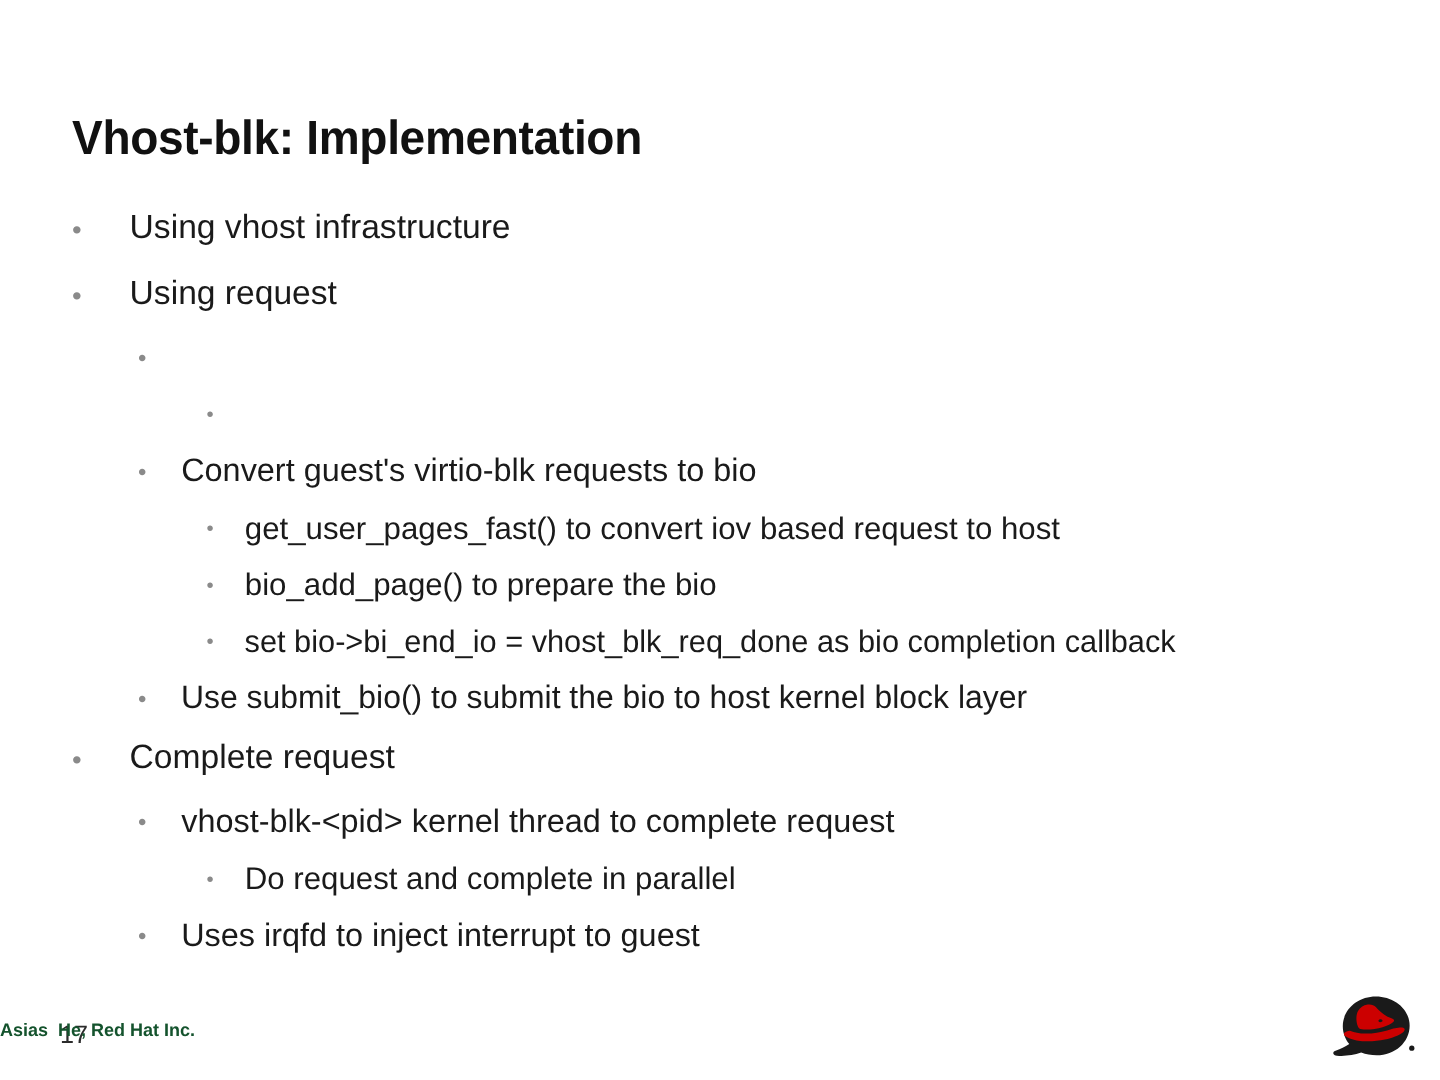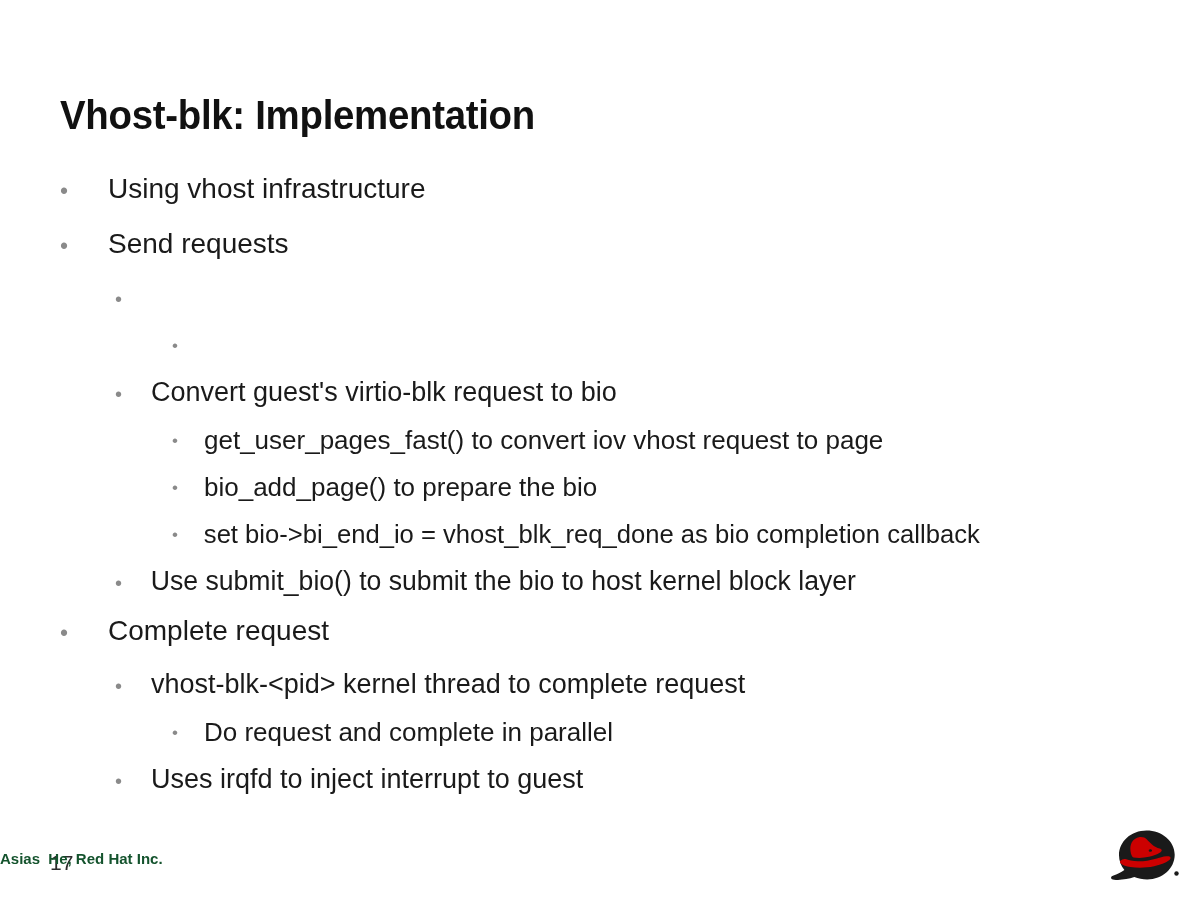"Send requests" span.bullet-text { text: Send requests -> Using request }
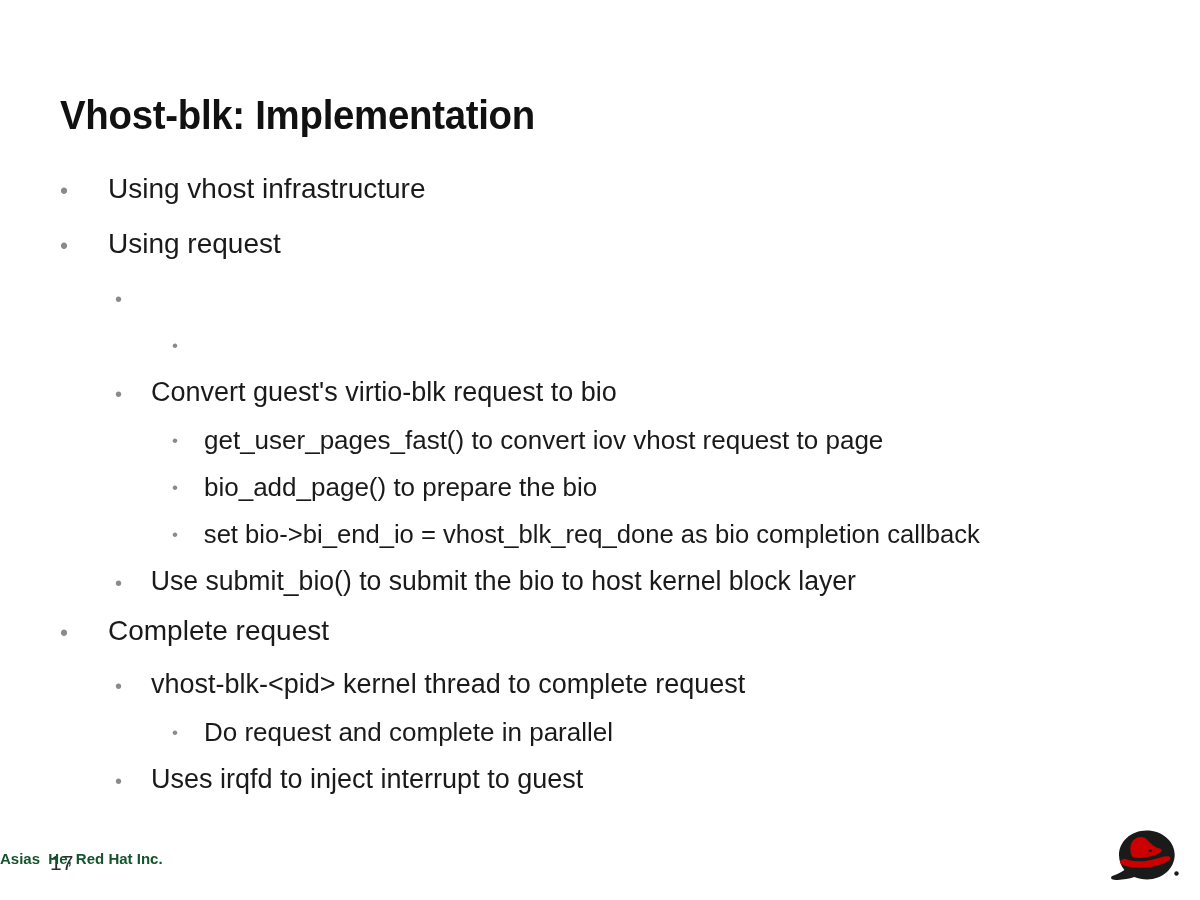"Convert guest's virtio-blk request to" span.bullet-text { text: request -> requests }
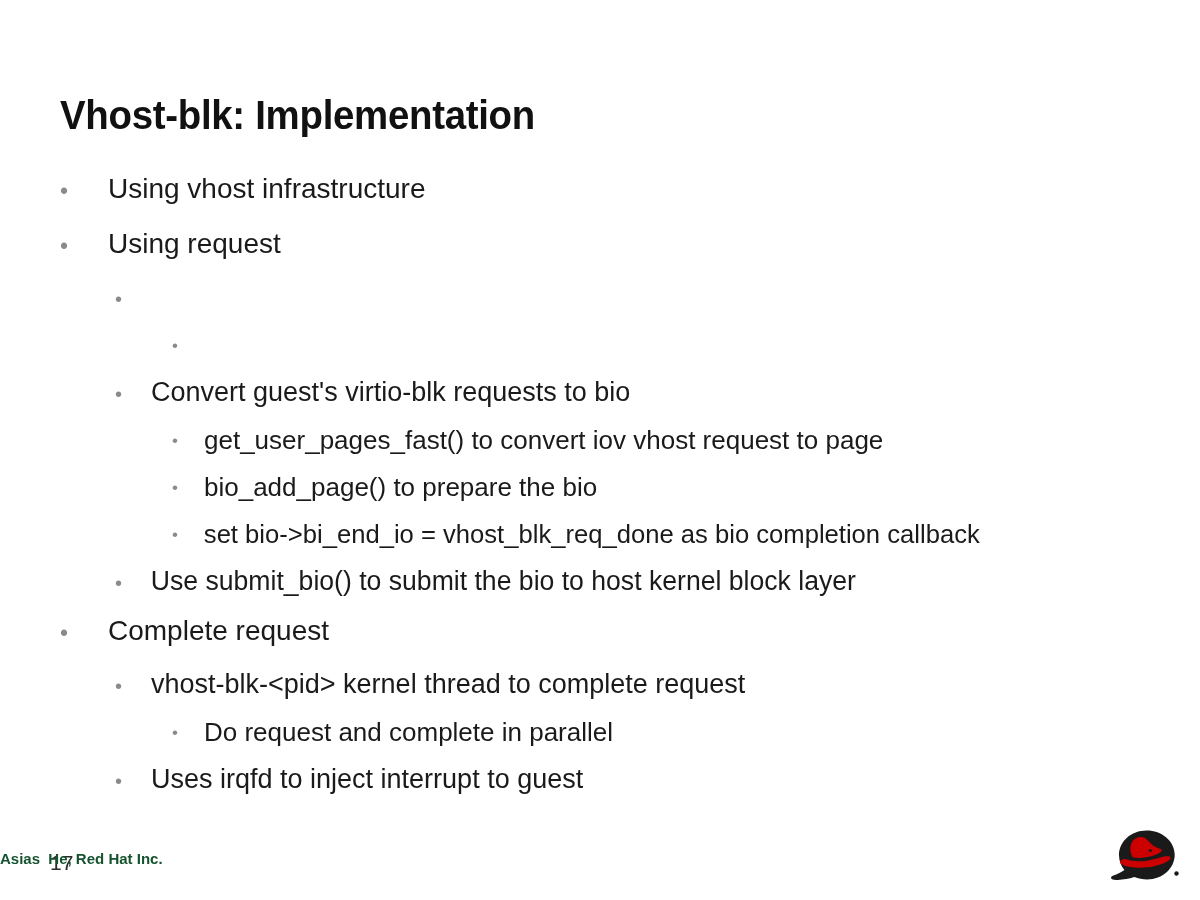"get_user_pages_fast() to convert iov" span.bullet-text { text: vhost request to page -> based request to host }
